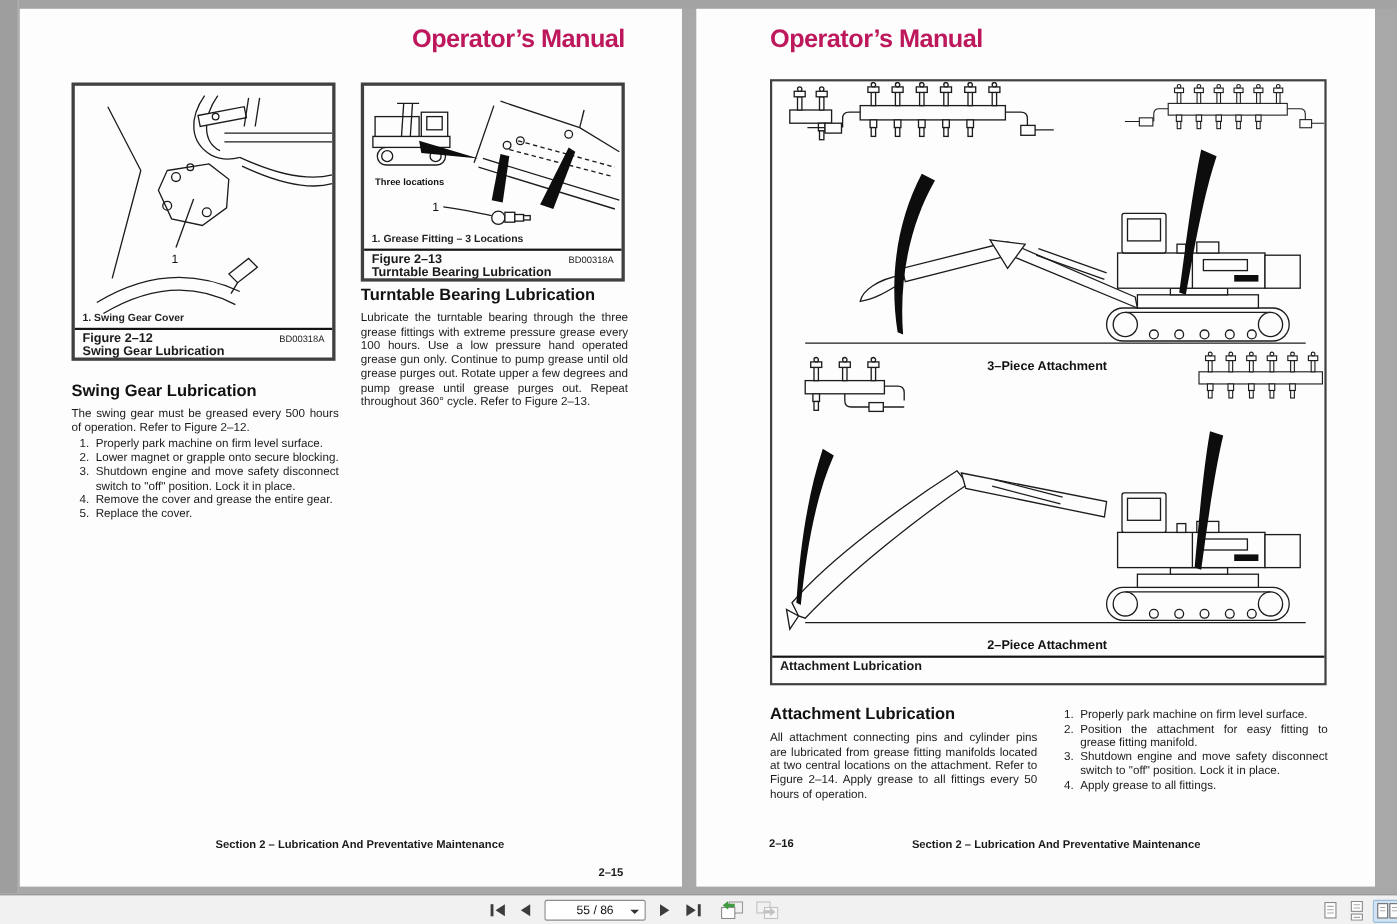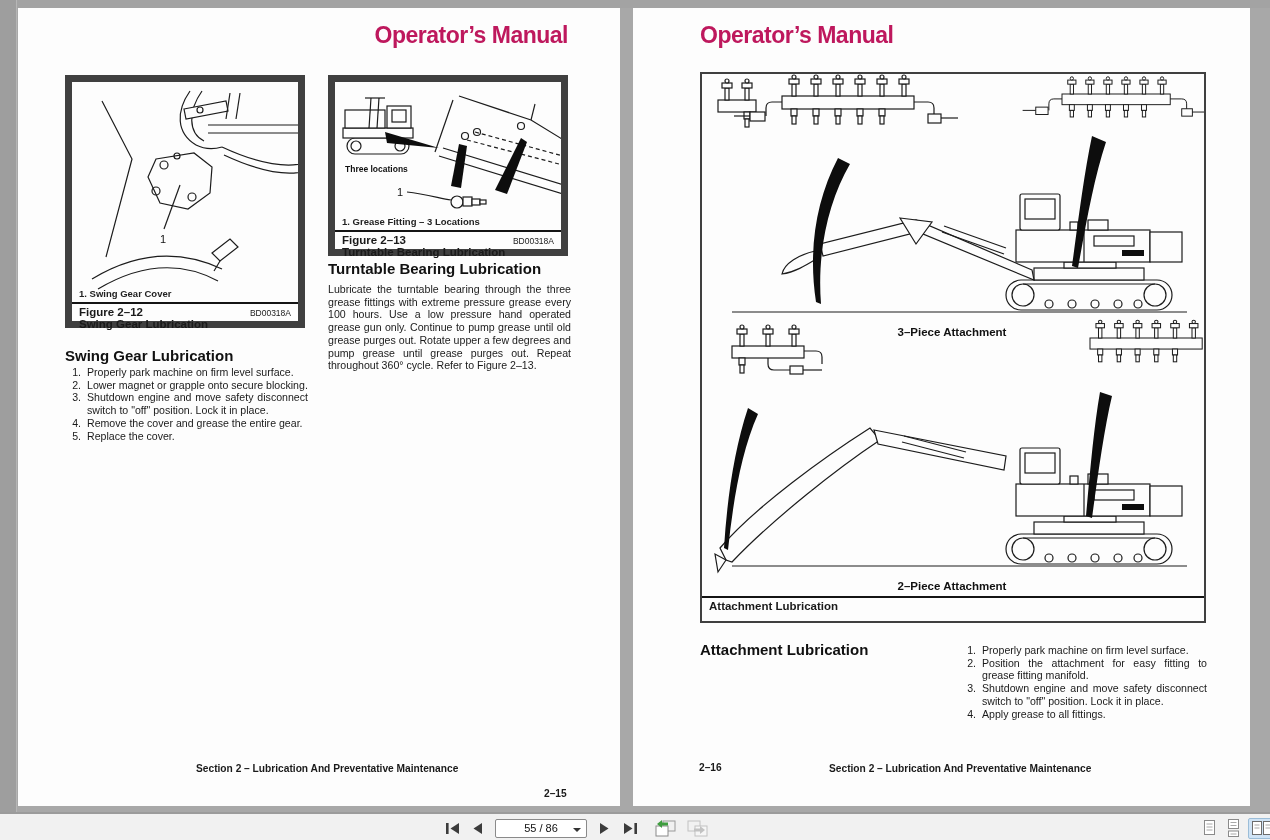"Three locations" .figbox { border: 7px solid #404040 -> 3px solid #404040 }
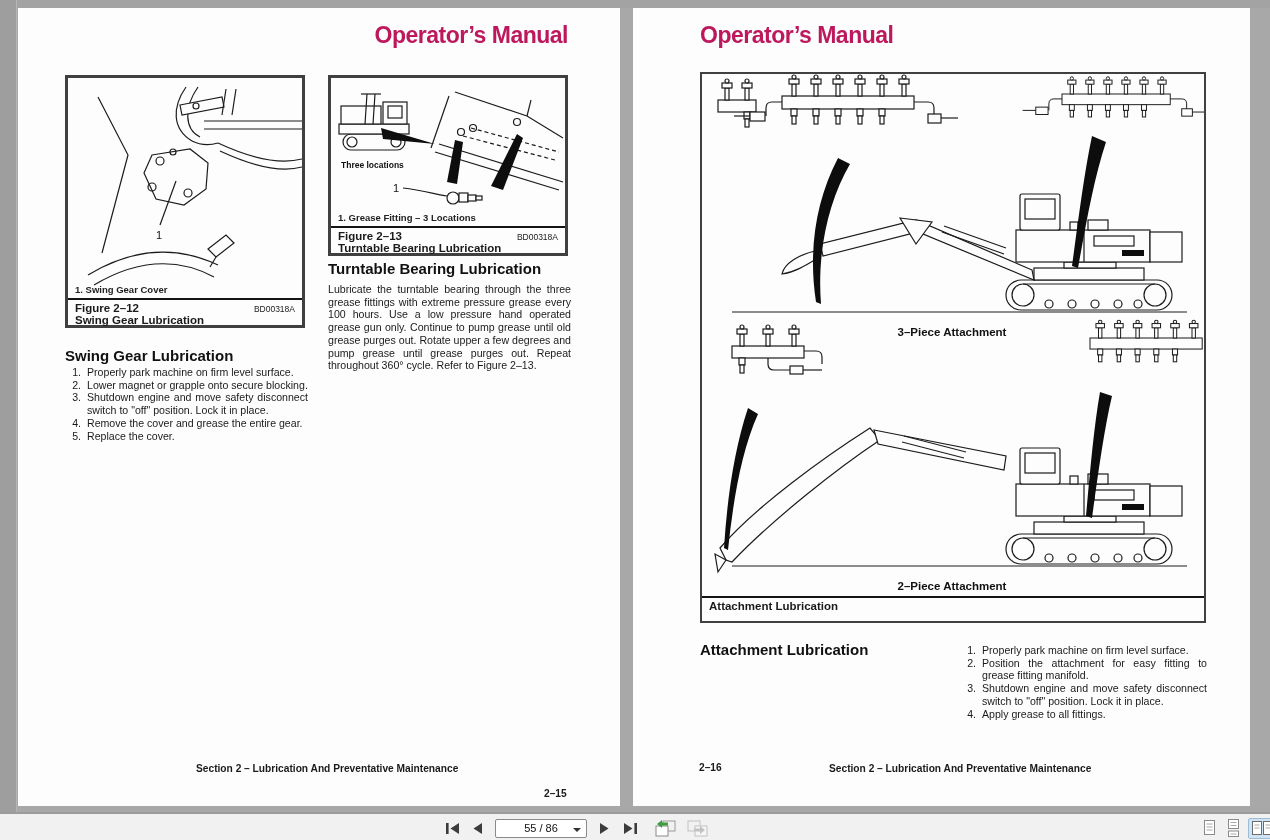"The swing gear must be" div.body-text { html: none -> <div>The swing gear must be greased every 500 hours of operation. Refer to Figure 2–12.</div> }
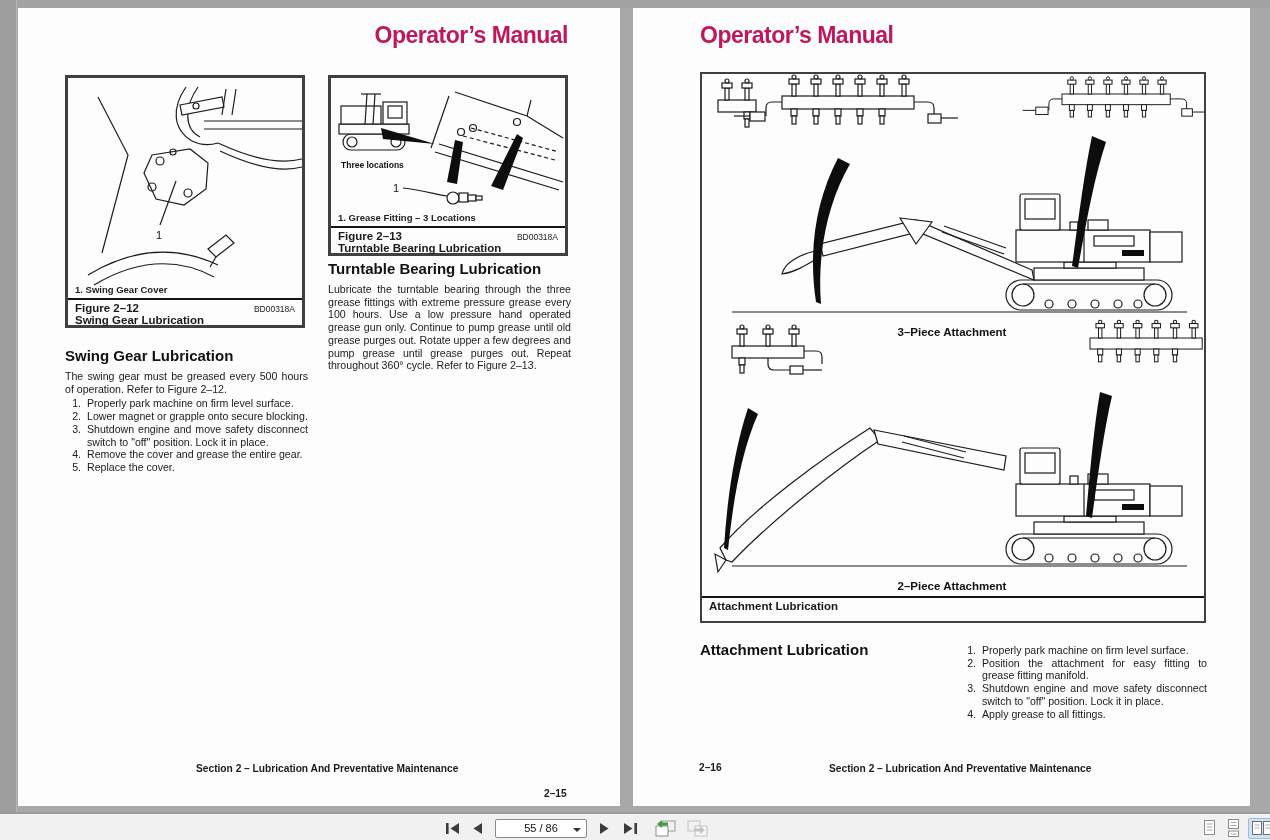"All attachment connecting pins and" div.body-text { html: none -> <div>All attachment connecting pins and cylinder pins are lubricated from grease fitting manifolds located at two central locations on the attachment. Refer to Figure 2–14. Apply grease to all fittings every 50 hours of operation.</div> }
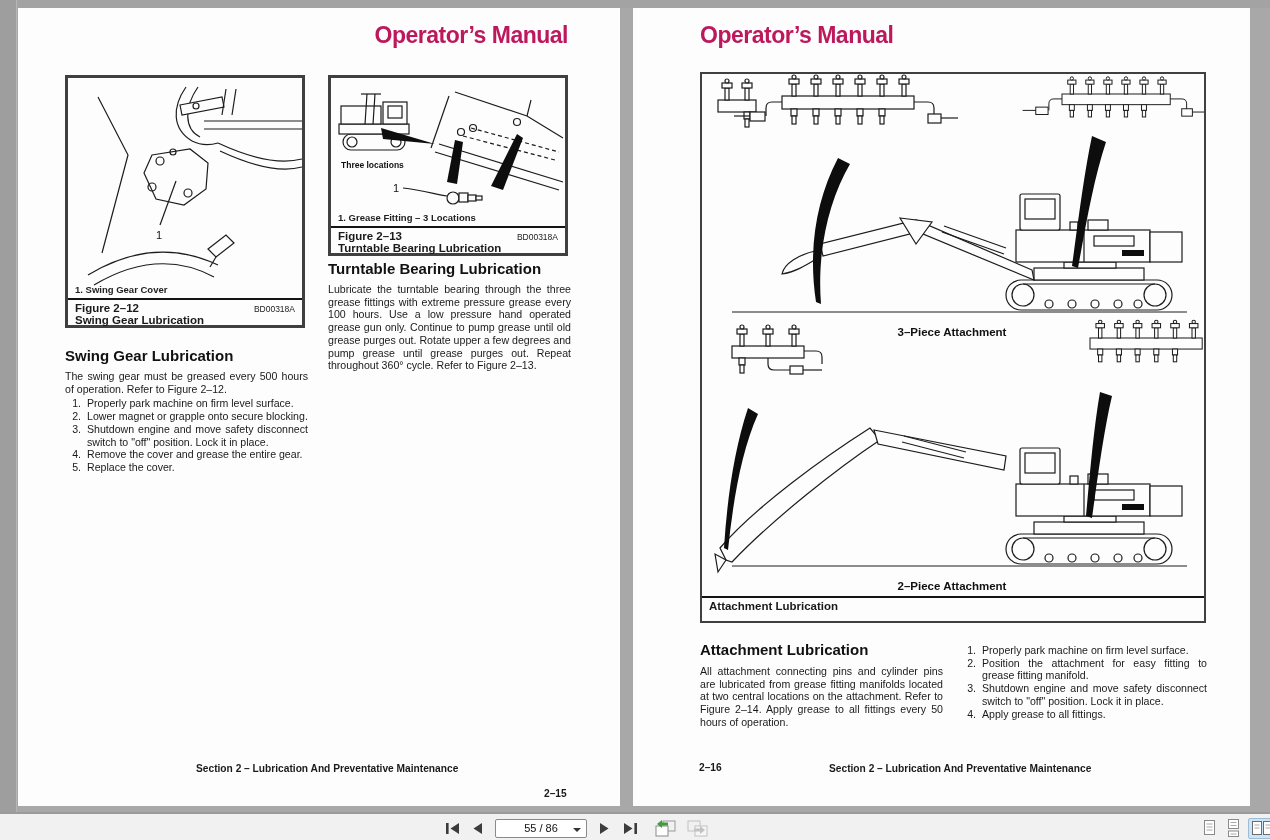"55 / 86" .nav-group { align-items: center -> flex-start }
